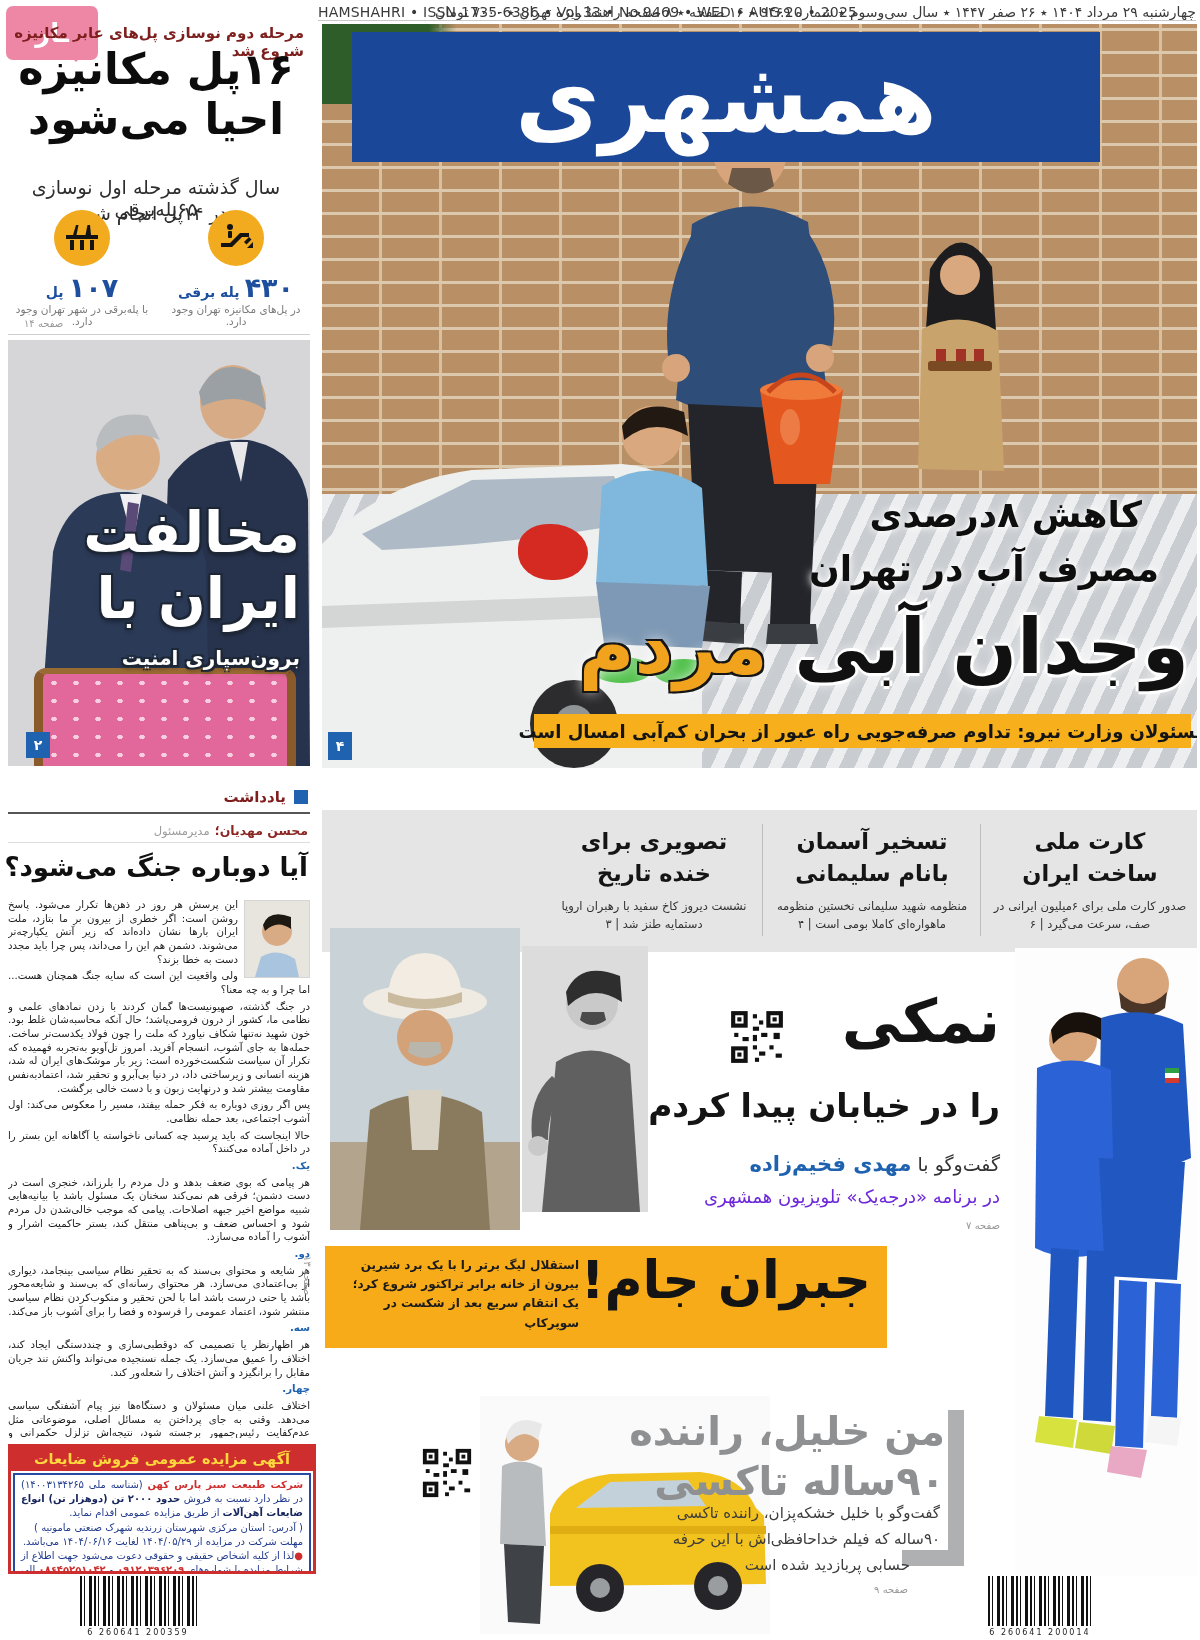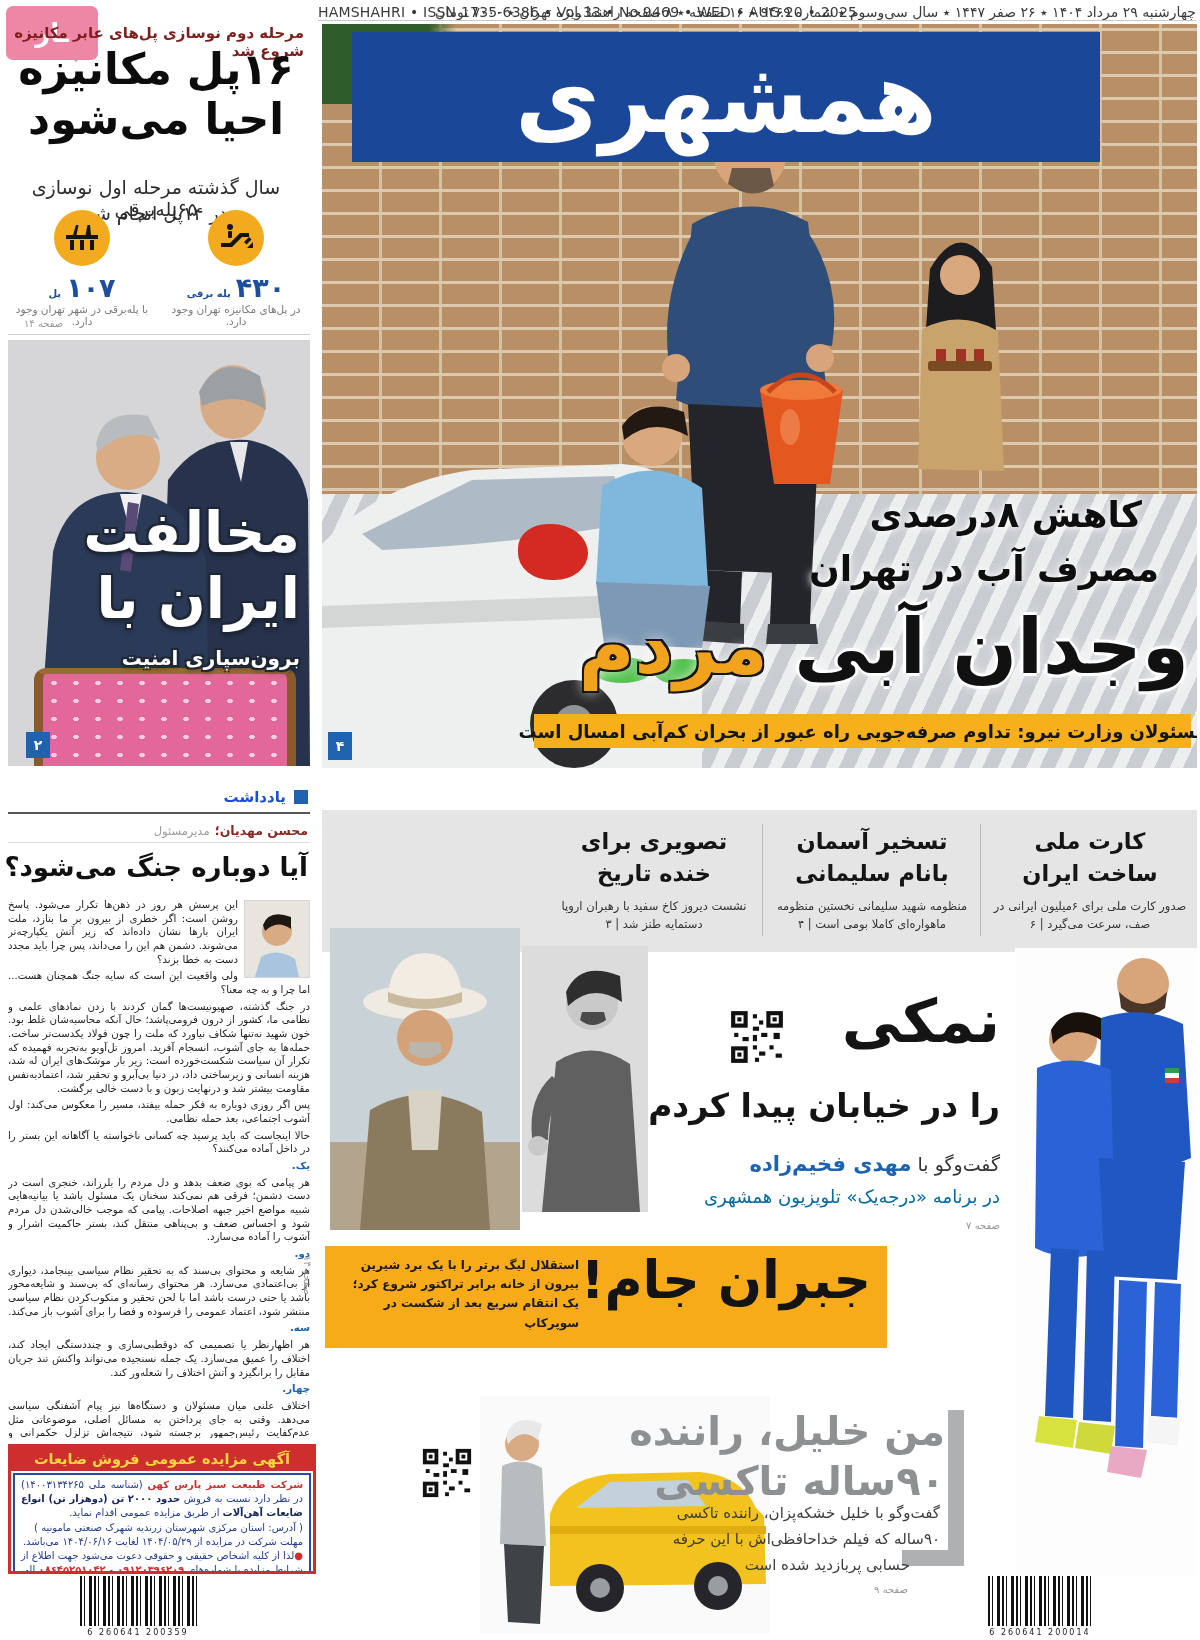"پل" .stat-unit { font-size: 10px -> 14px }
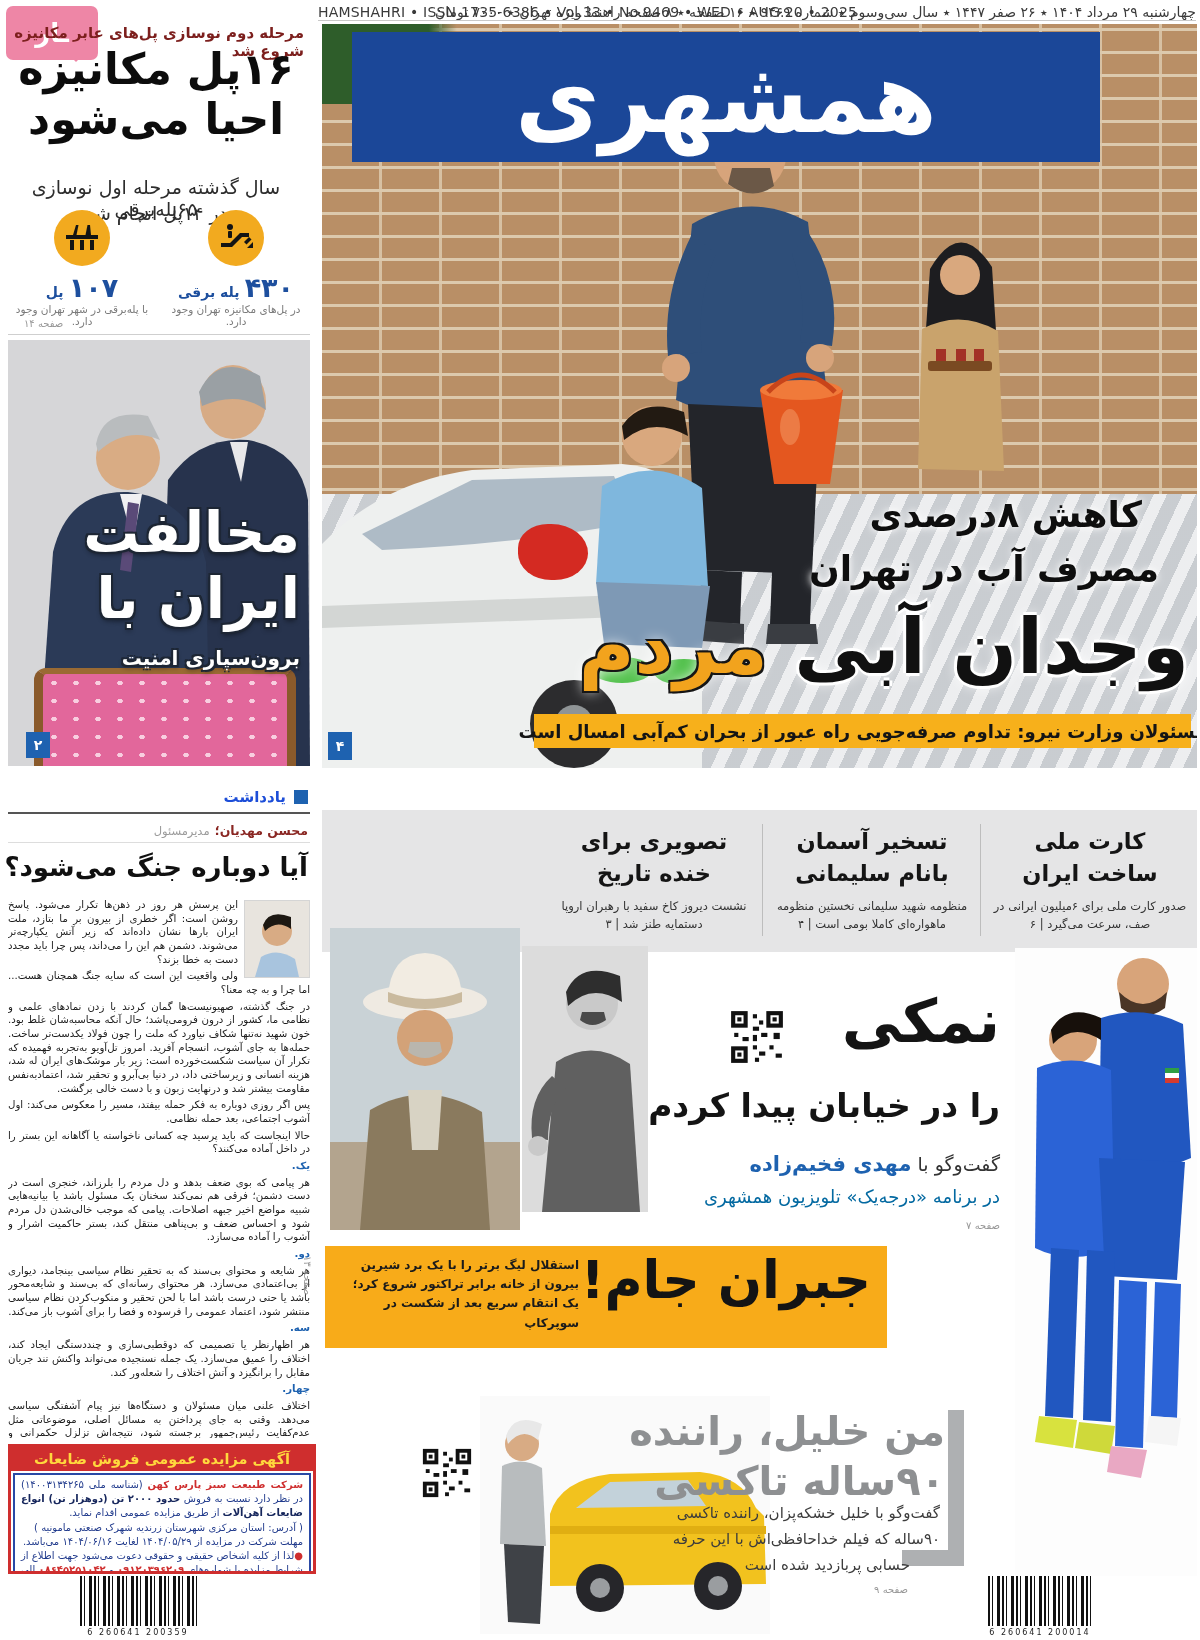"یادداشت" .note-label { color: #1d4ed8 -> #7f1d1d }
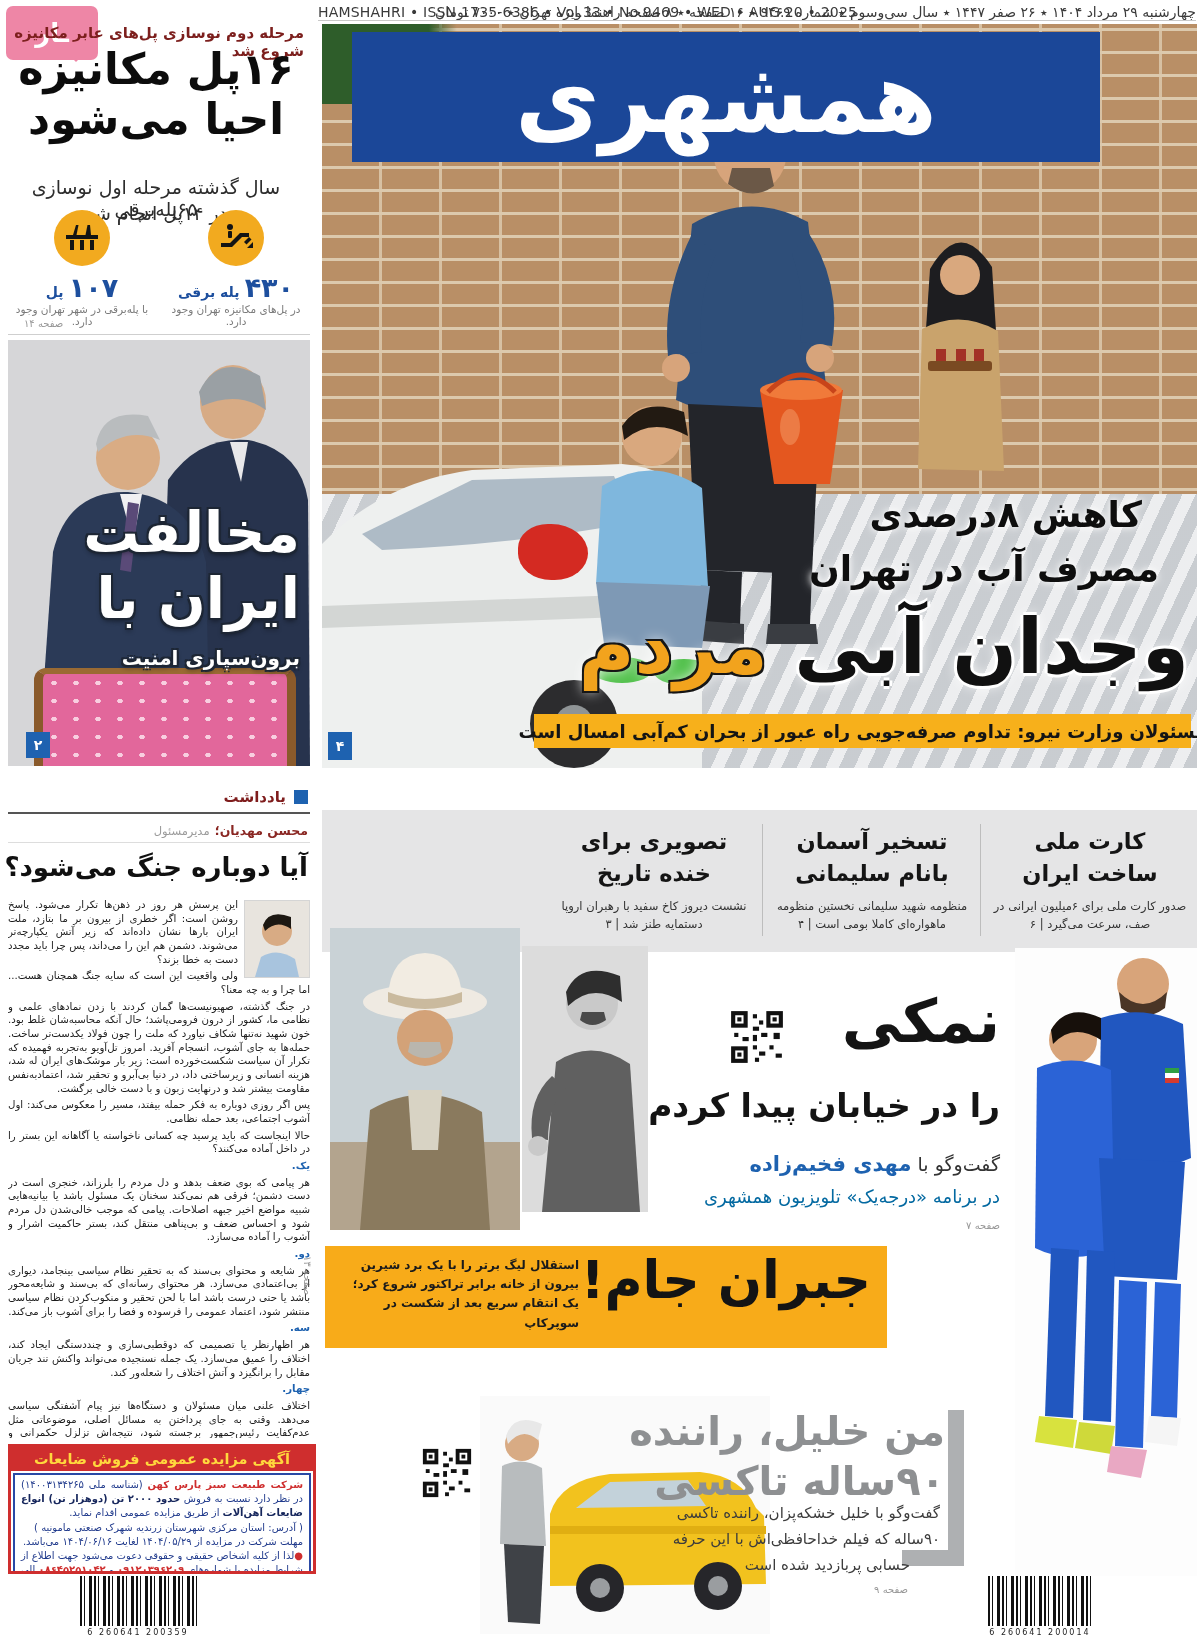"در برنامه «درجه‌یک» تلویزیون همشهری" .gray-sub { color: #0369a1 -> #6d28d9 }
